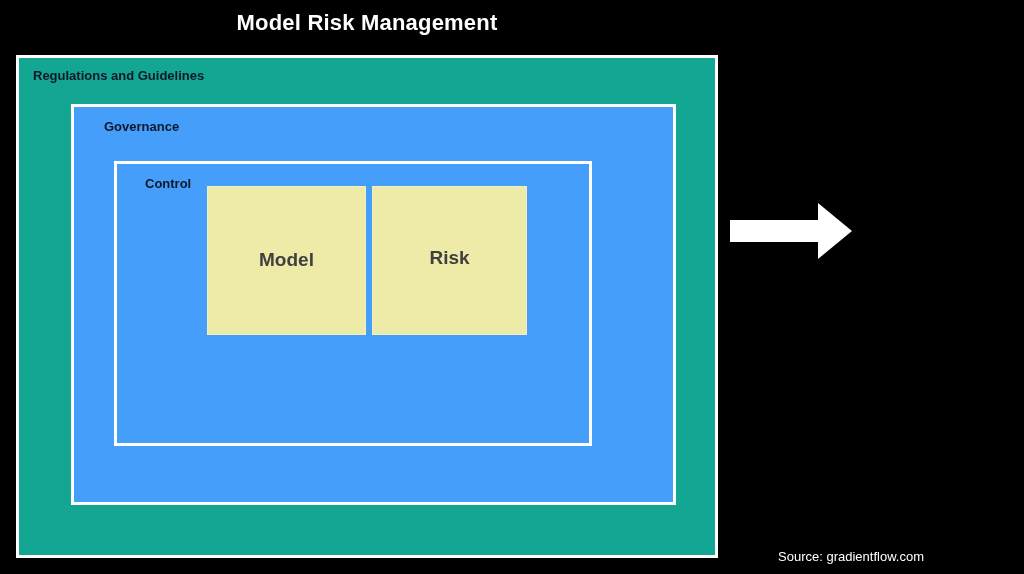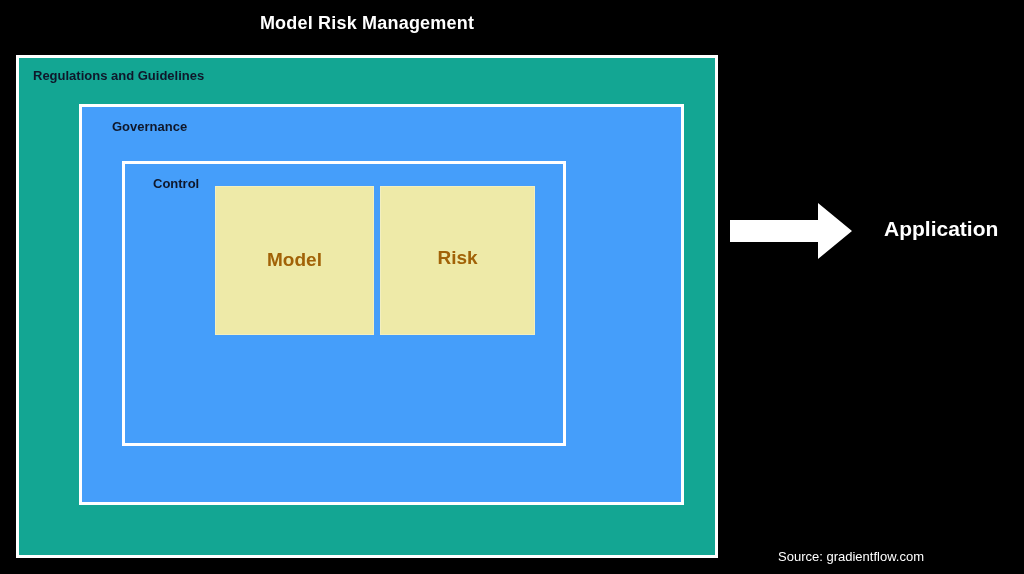"Model Risk Management" .diagram-title { font-size: 18px -> 22px }
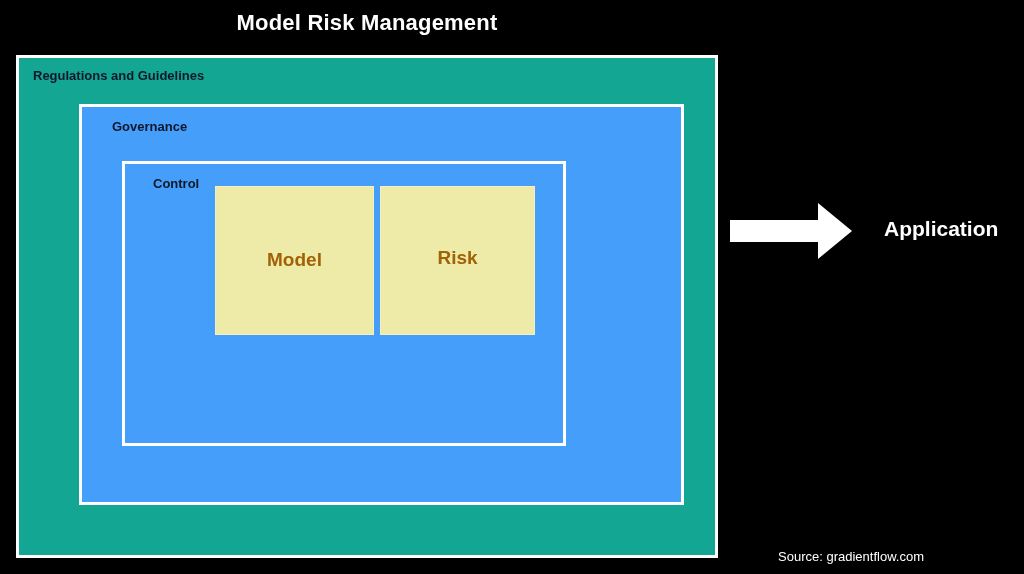"Governance" .layer-governance { margin-left: 8px -> none }
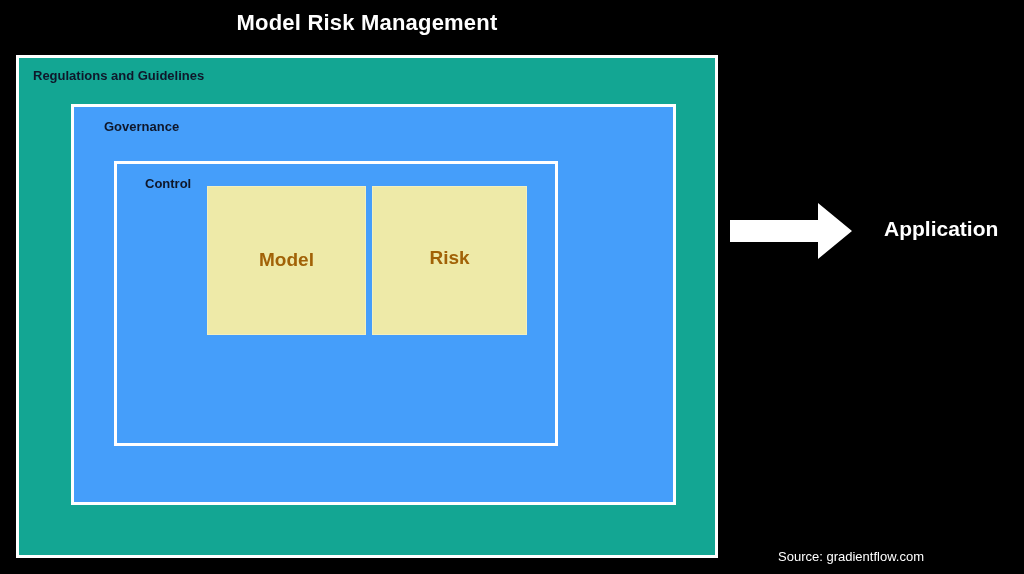"Control" .layer-control { width: 444px -> 478px }
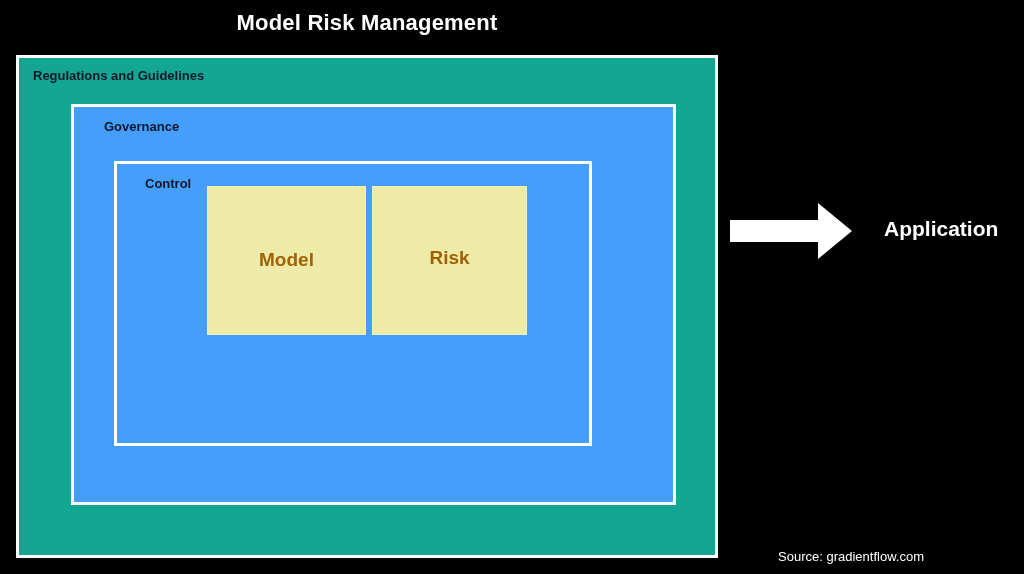"Application" div.application-label { html: <div>Application</div> -> none }
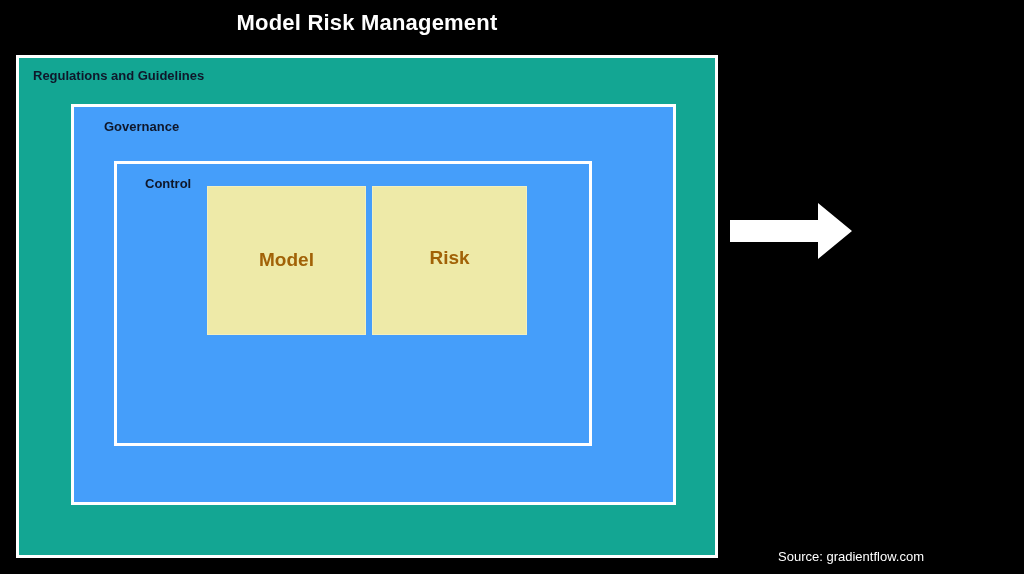"Model" .leaf-label { color: #a16207 -> #404040 }
